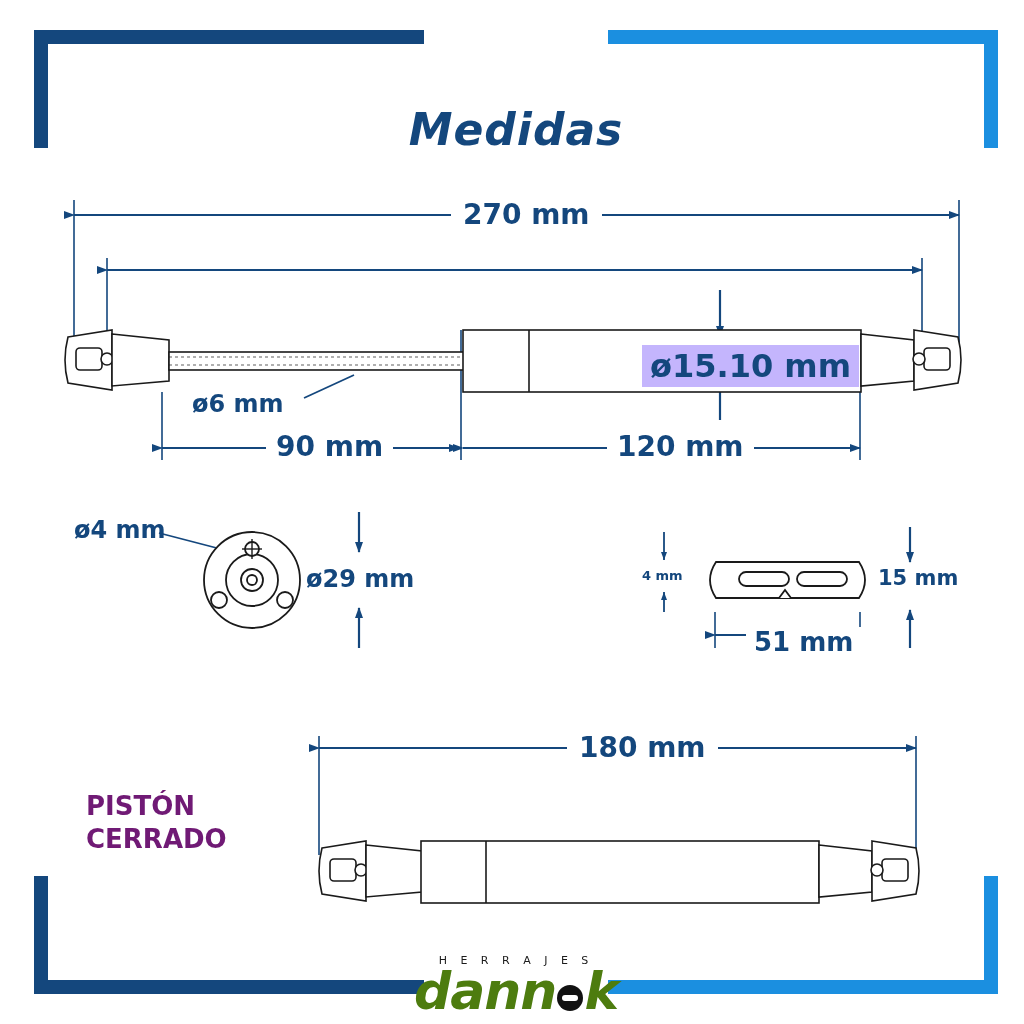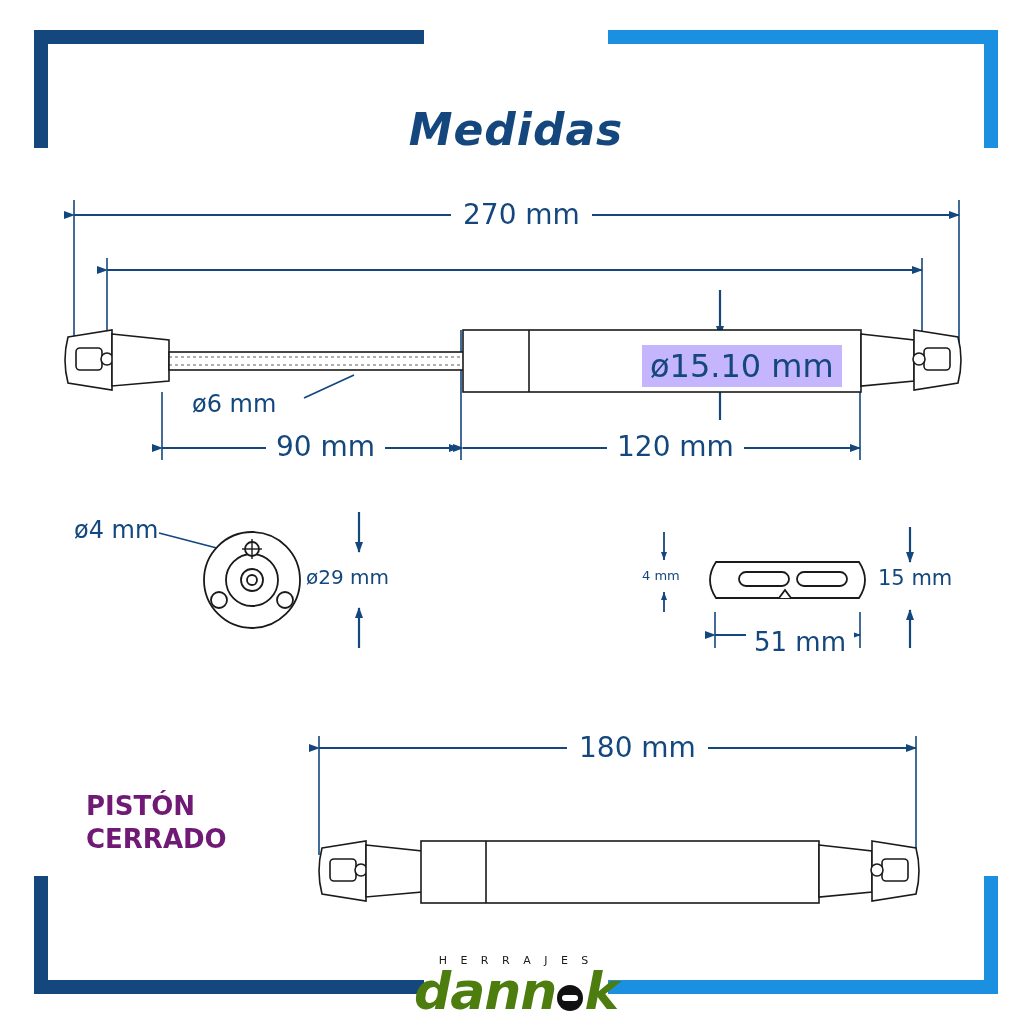"270 mm" .dim-label { font-weight: normal -> bold }
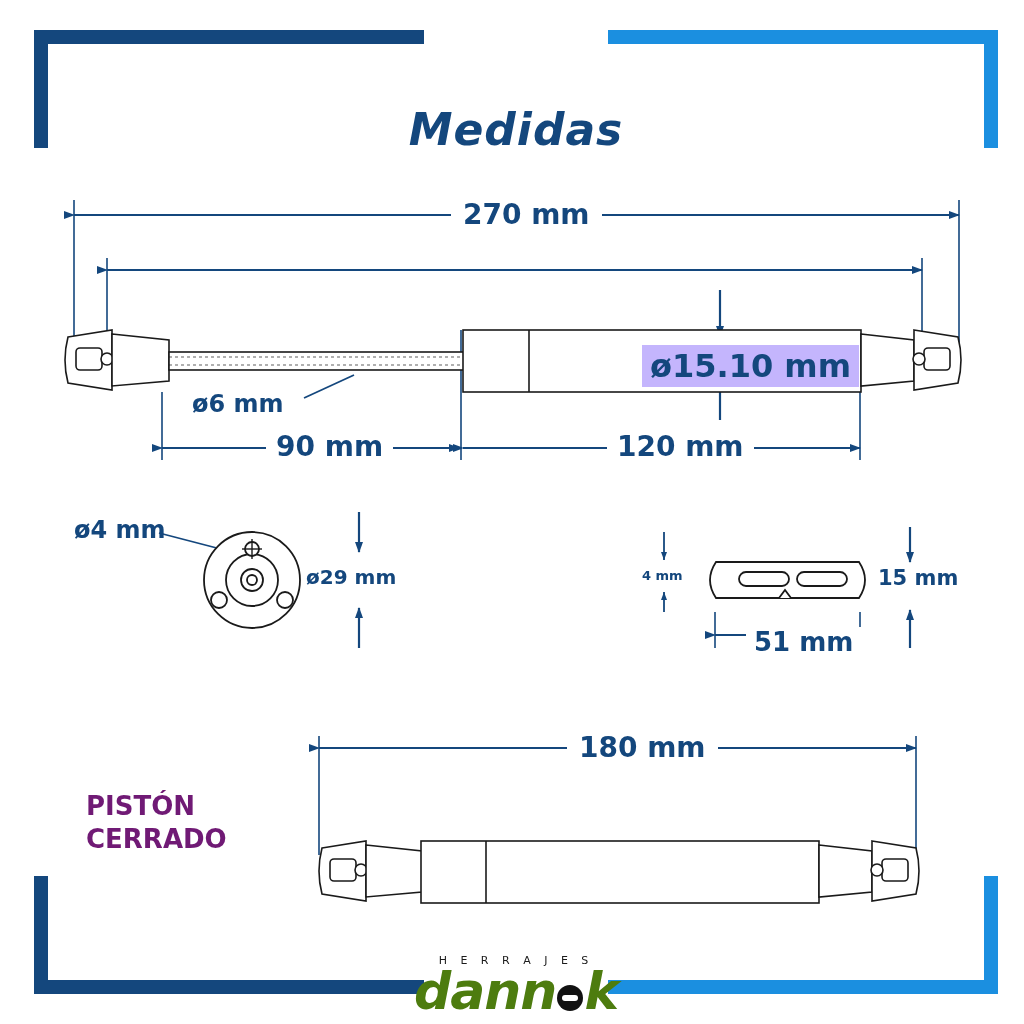"ø29 mm" div.dim-label { font-size: 20px -> 24px }
